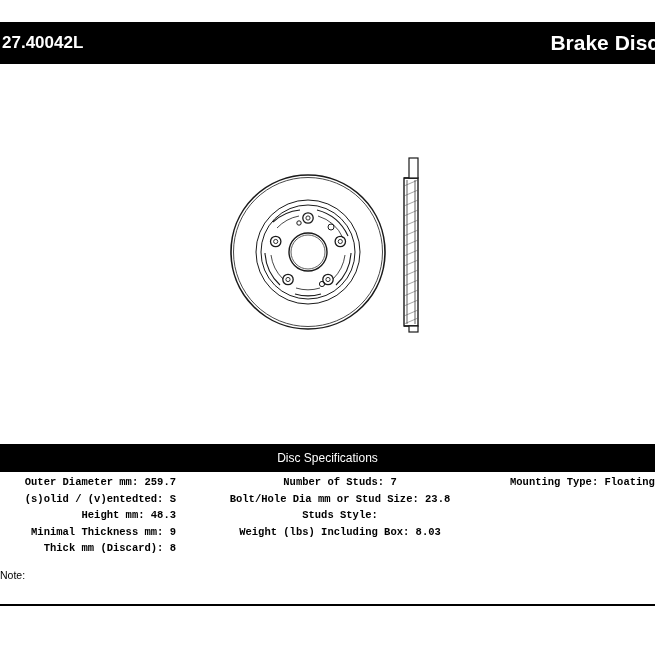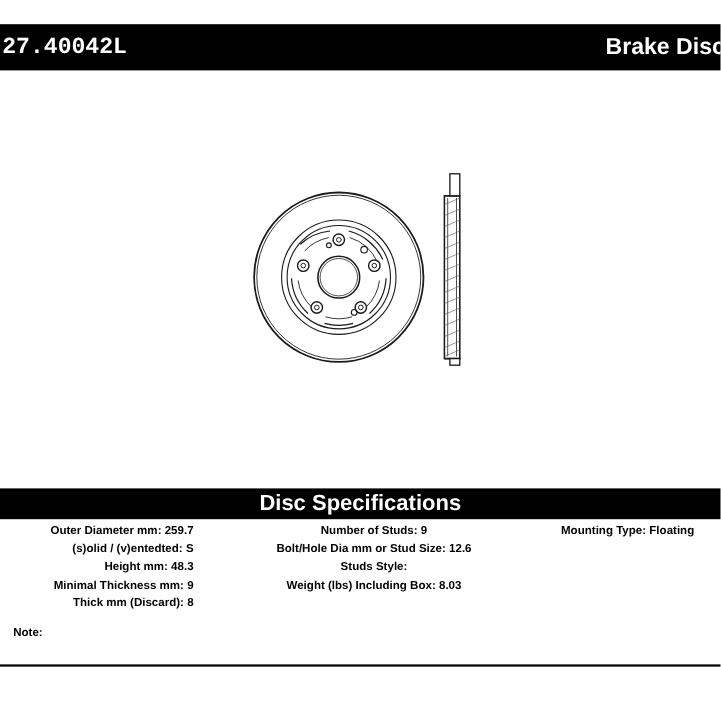"27.40042L" .header-part { font-family: Liberation Mono, monospace -> none; font-size: 21px -> 17px }
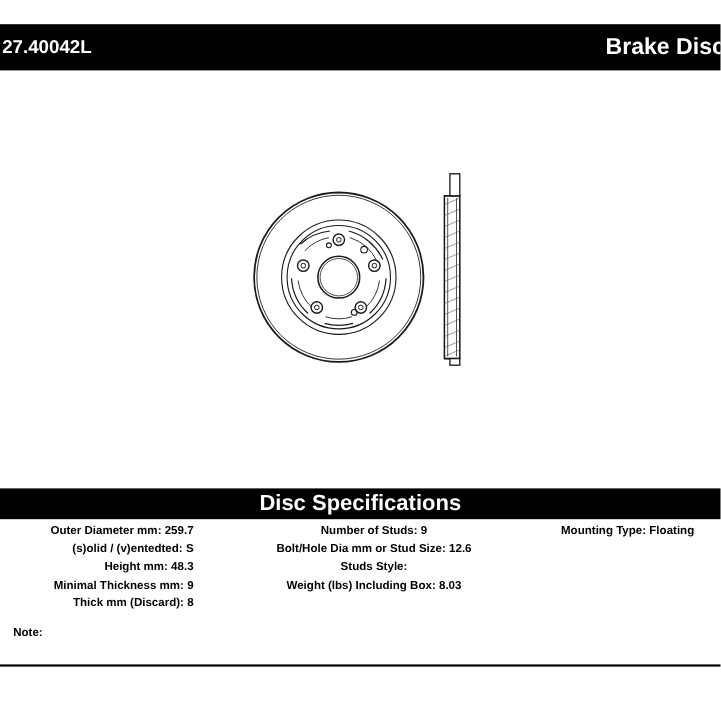"Disc Specifications" .spec-bar-title { font-size: 20px -> 12px; font-weight: bold -> normal }
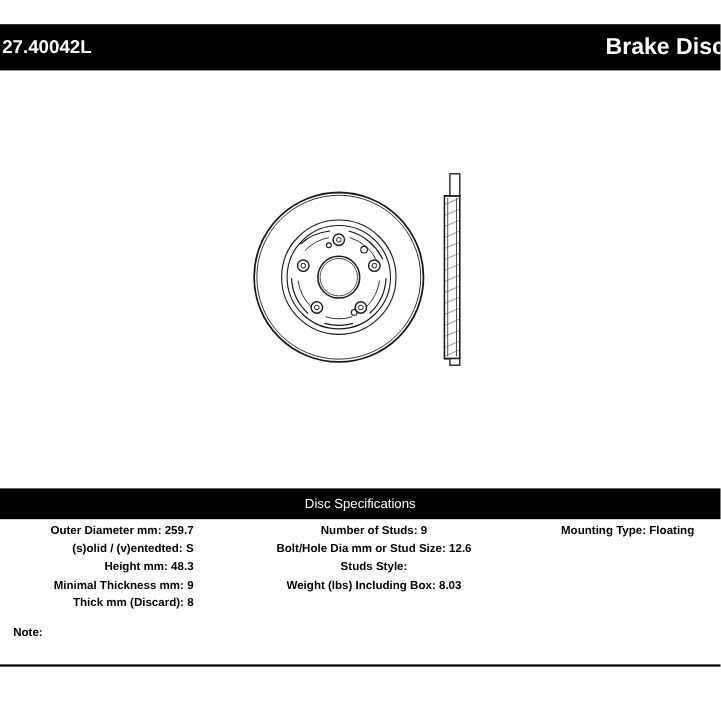"Outer Diameter mm: 259.7" .spec-body { font-family: none -> Liberation Mono, monospace }
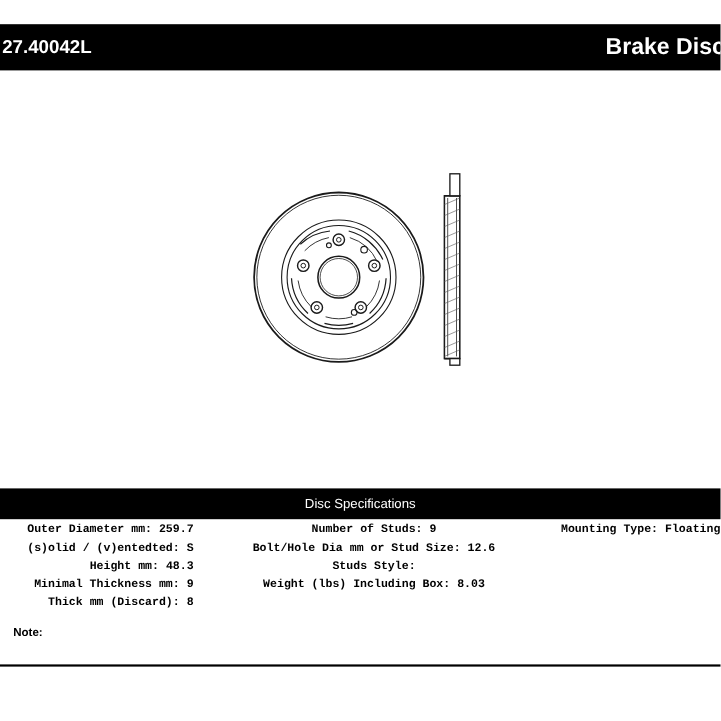"Number of Studs: 9" div.spec-line { text: 9 -> 7 }
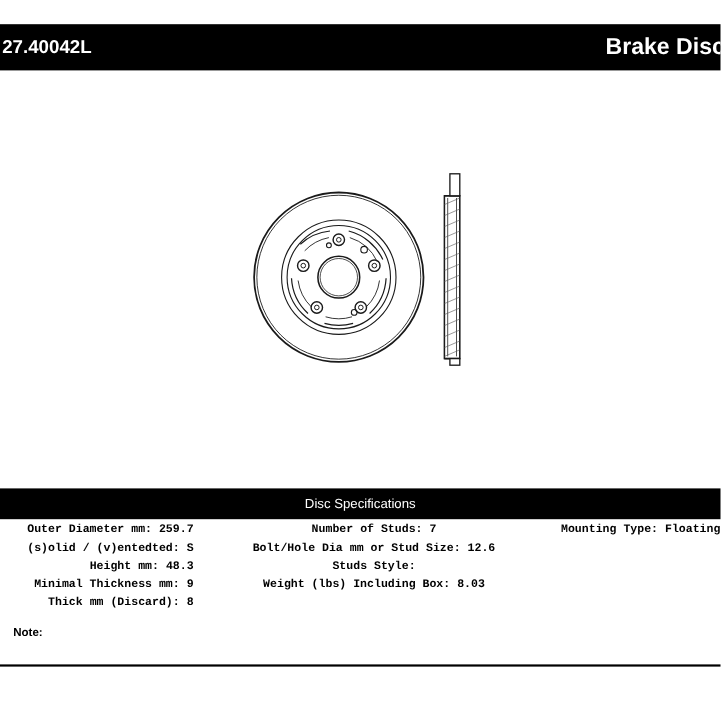"Bolt/Hole Dia mm or Stud" div.spec-line { text: 12.6 -> 23.8 }
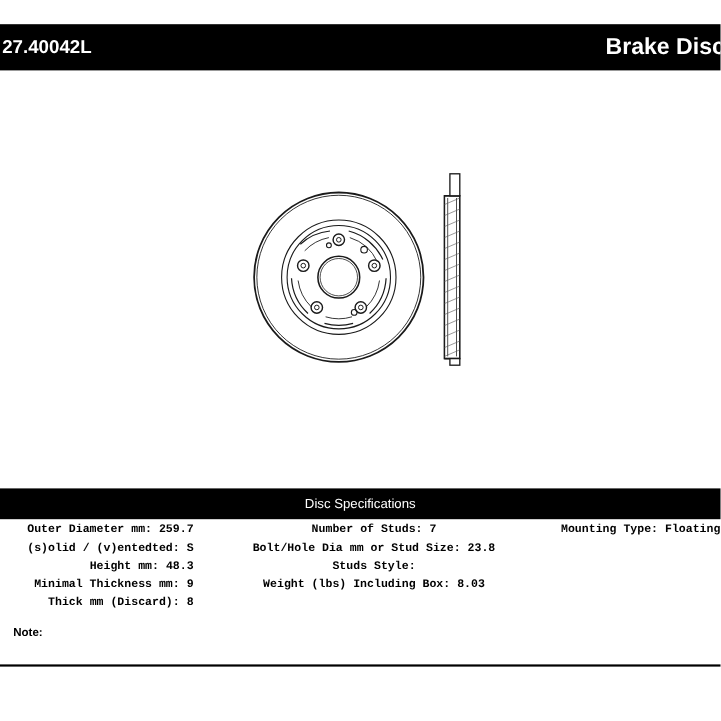"Note:" .note { font-weight: bold -> normal; left: 12px -> 0px }
